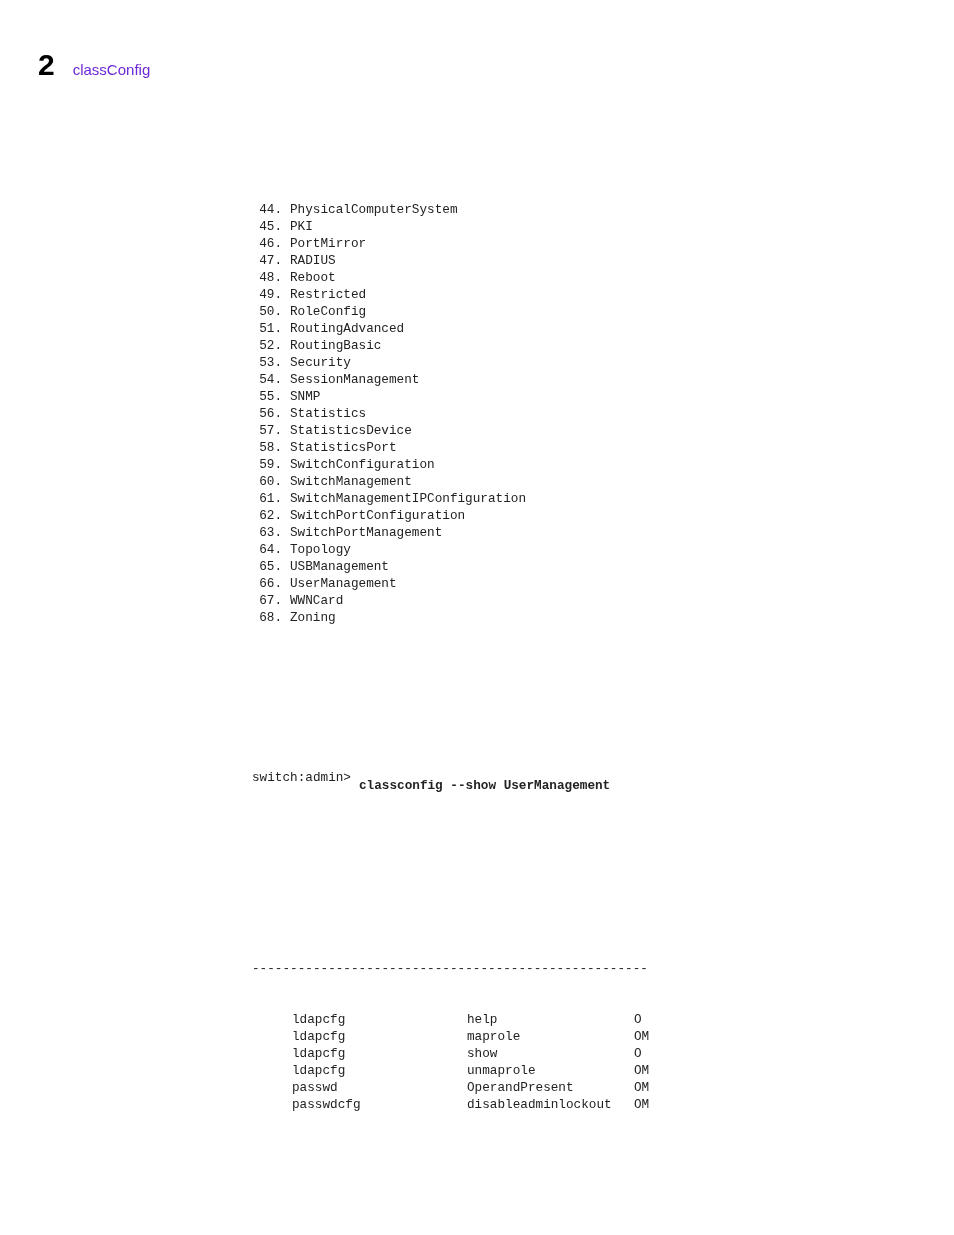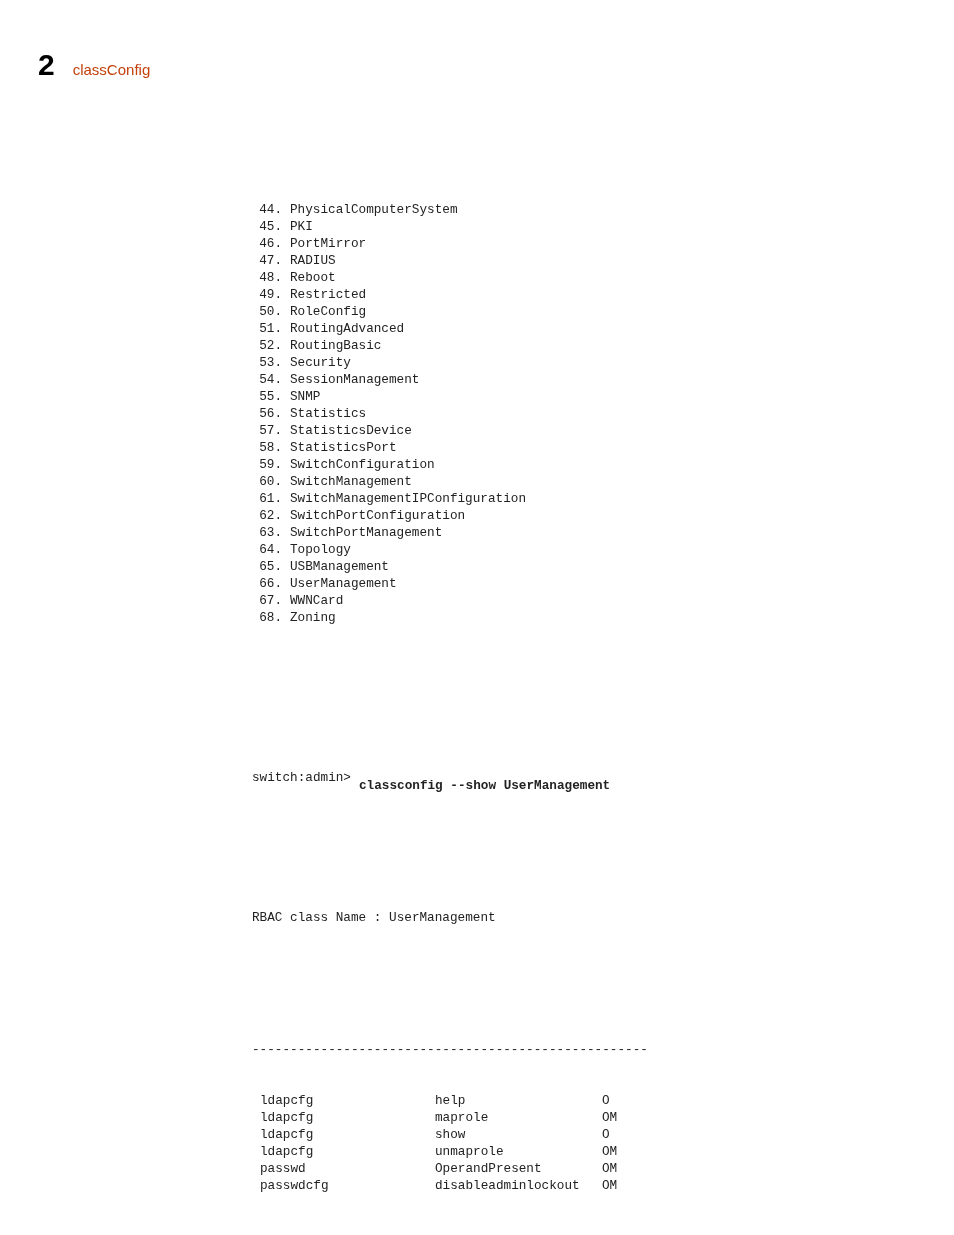"classConfig" .section-name { color: #c2410c -> #6d28d9 }
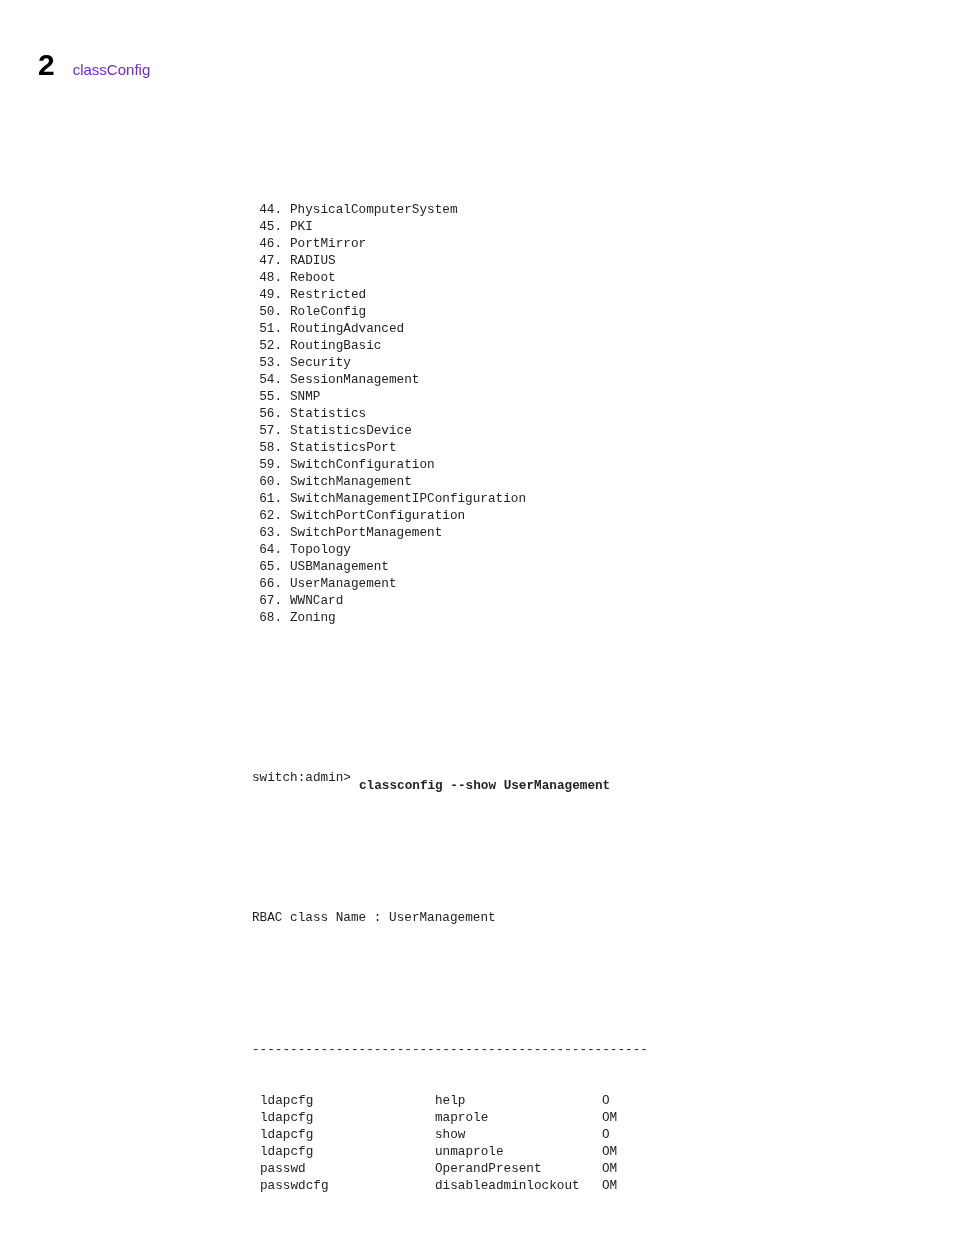"RBAC class Name : UserManagement" div.rbac-line { html: <div>RBAC class Name : UserManagement</div> -> none }
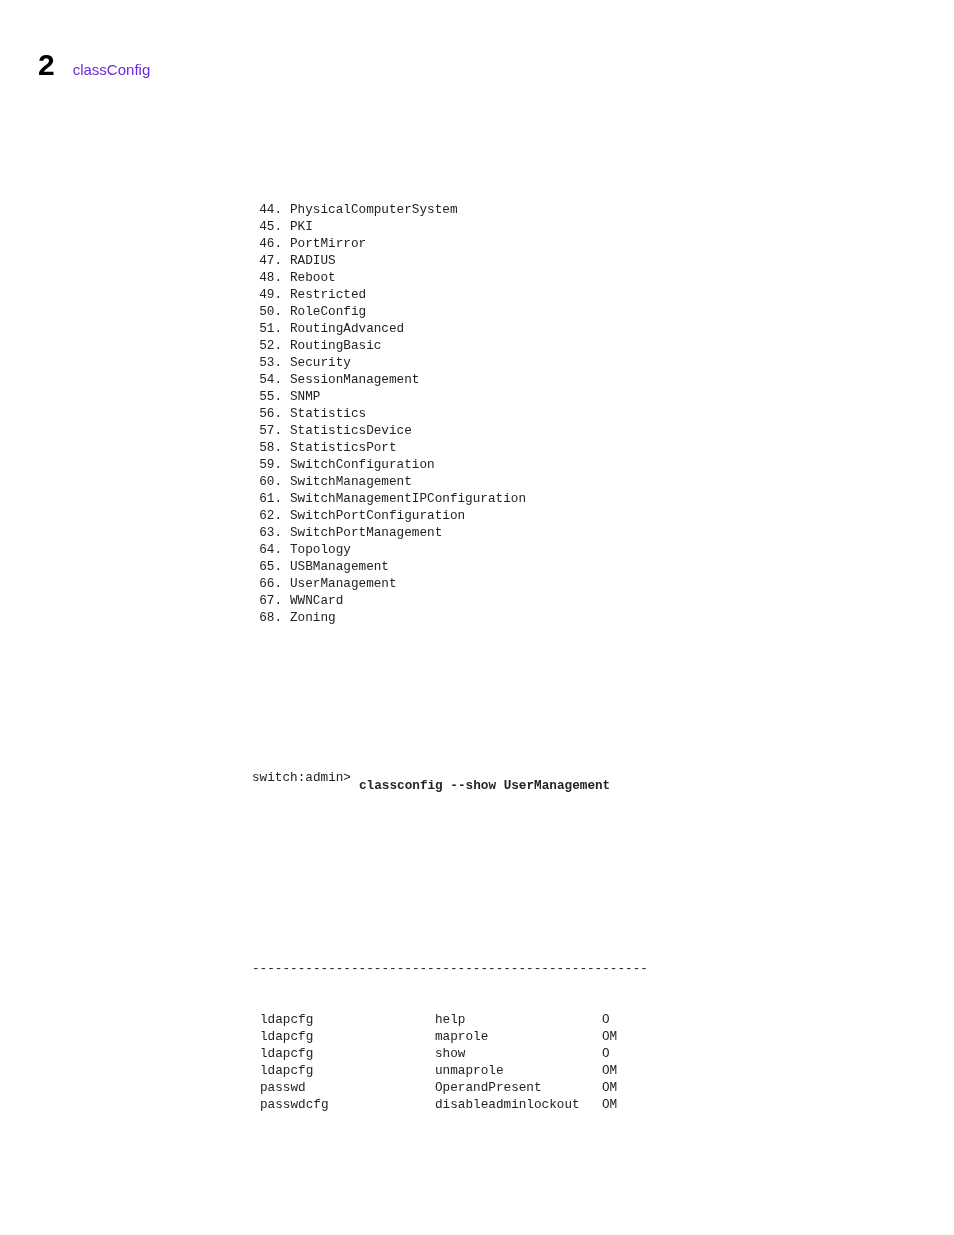"ldapcfg" .table-row { margin-left: none -> 32px }
